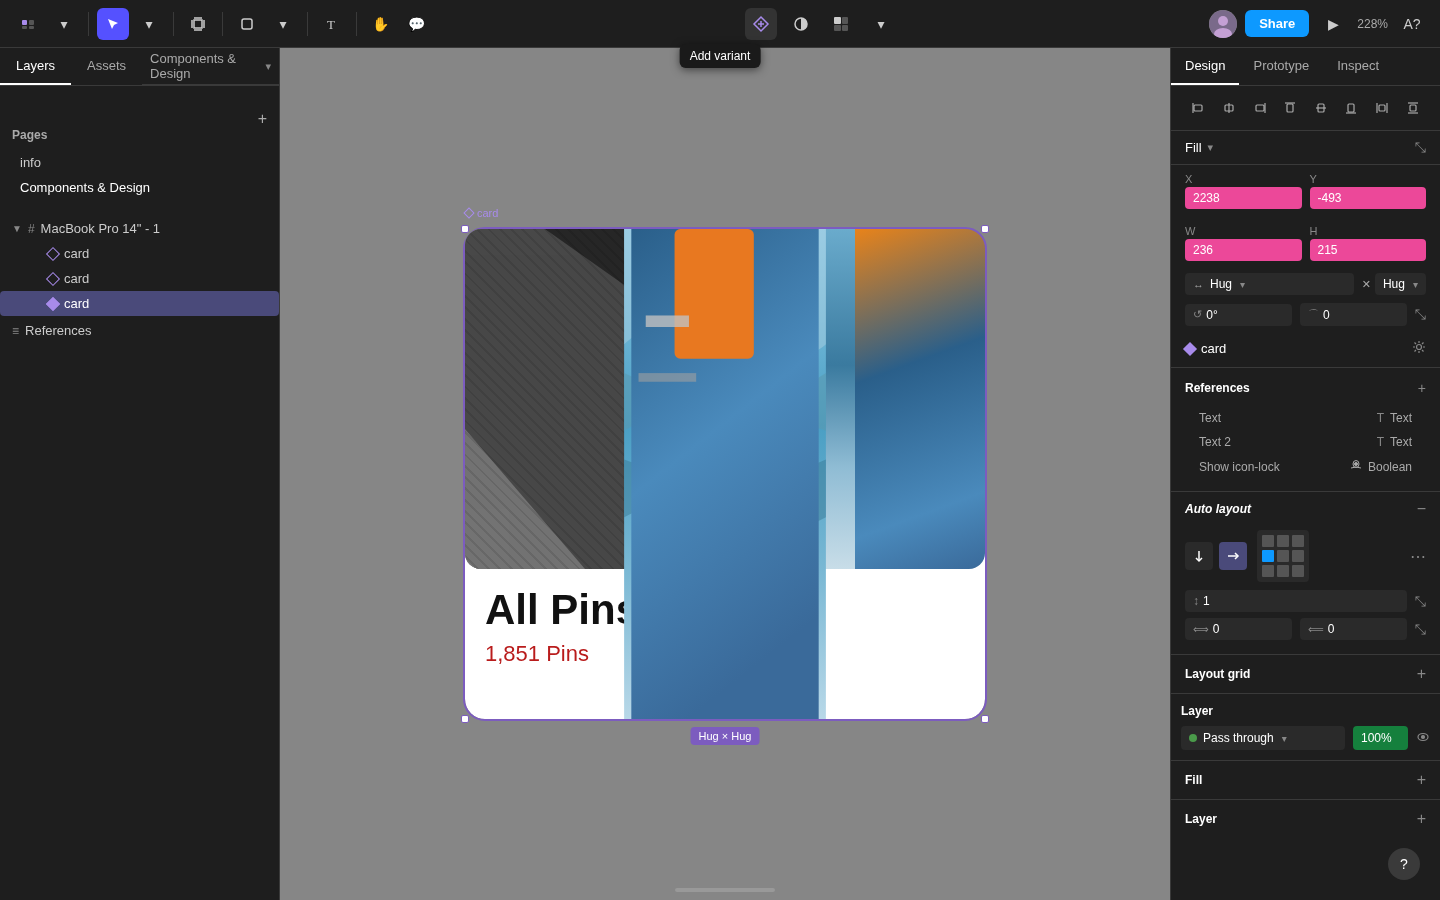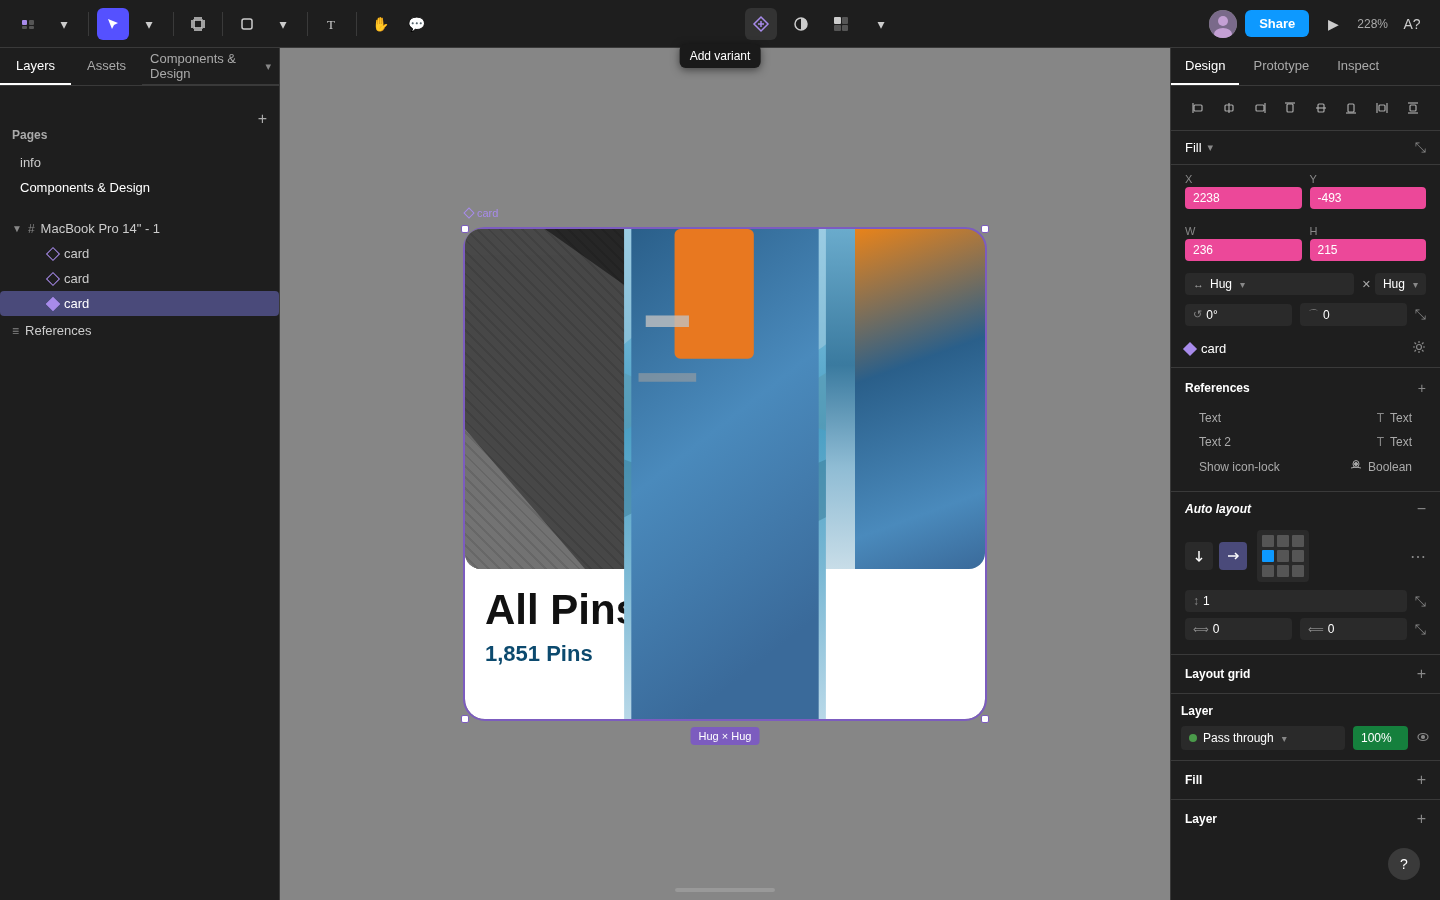"1,851 Pins" .card-subtitle { color: #0c4a6e -> #b91c1c; font-weight: bold -> none }
